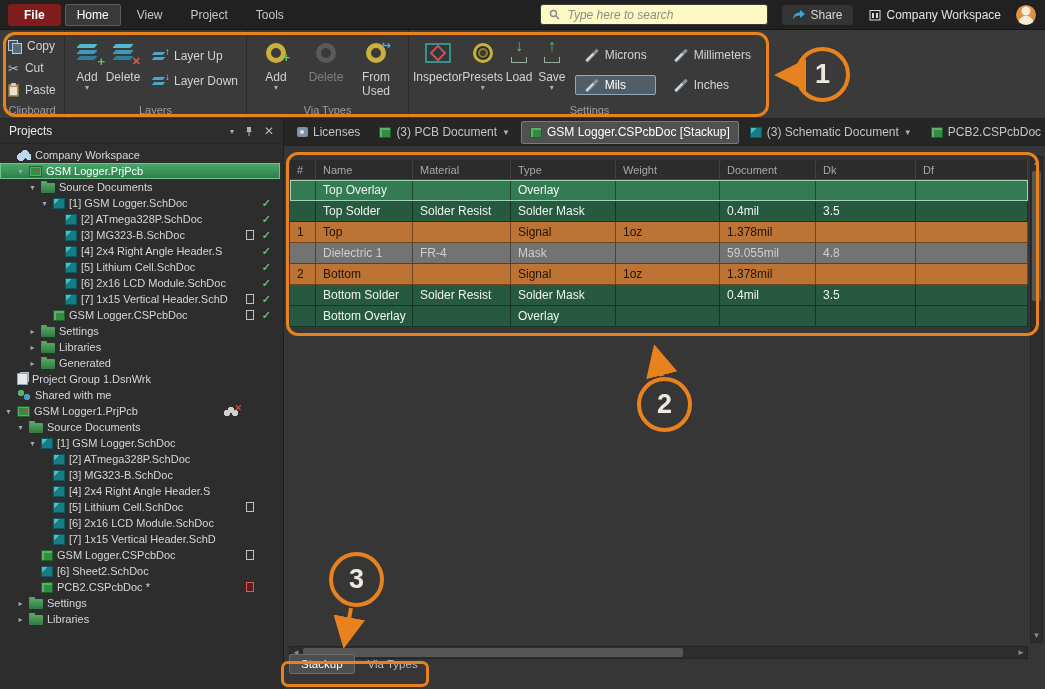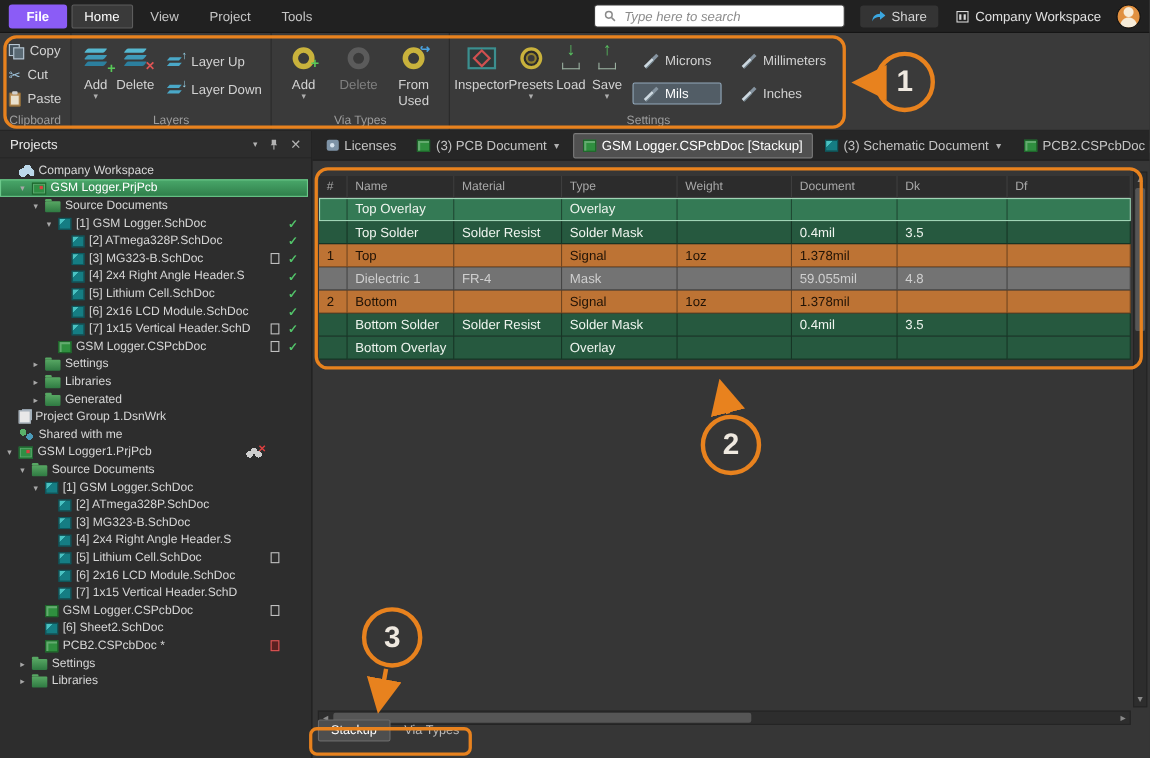"File" .file-btn { background: #8b5cf6 -> #7f1d1d }
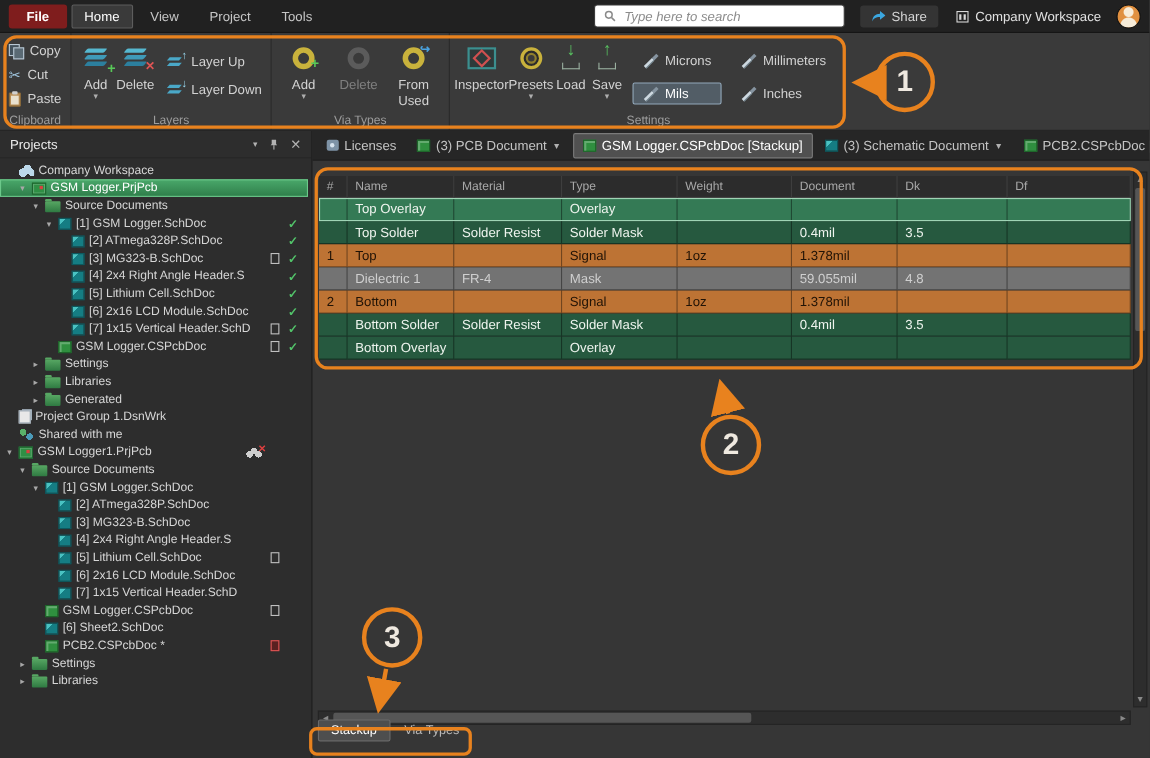"Type here to search" .tb-search { background: #ffffff -> #fef9c3 }
